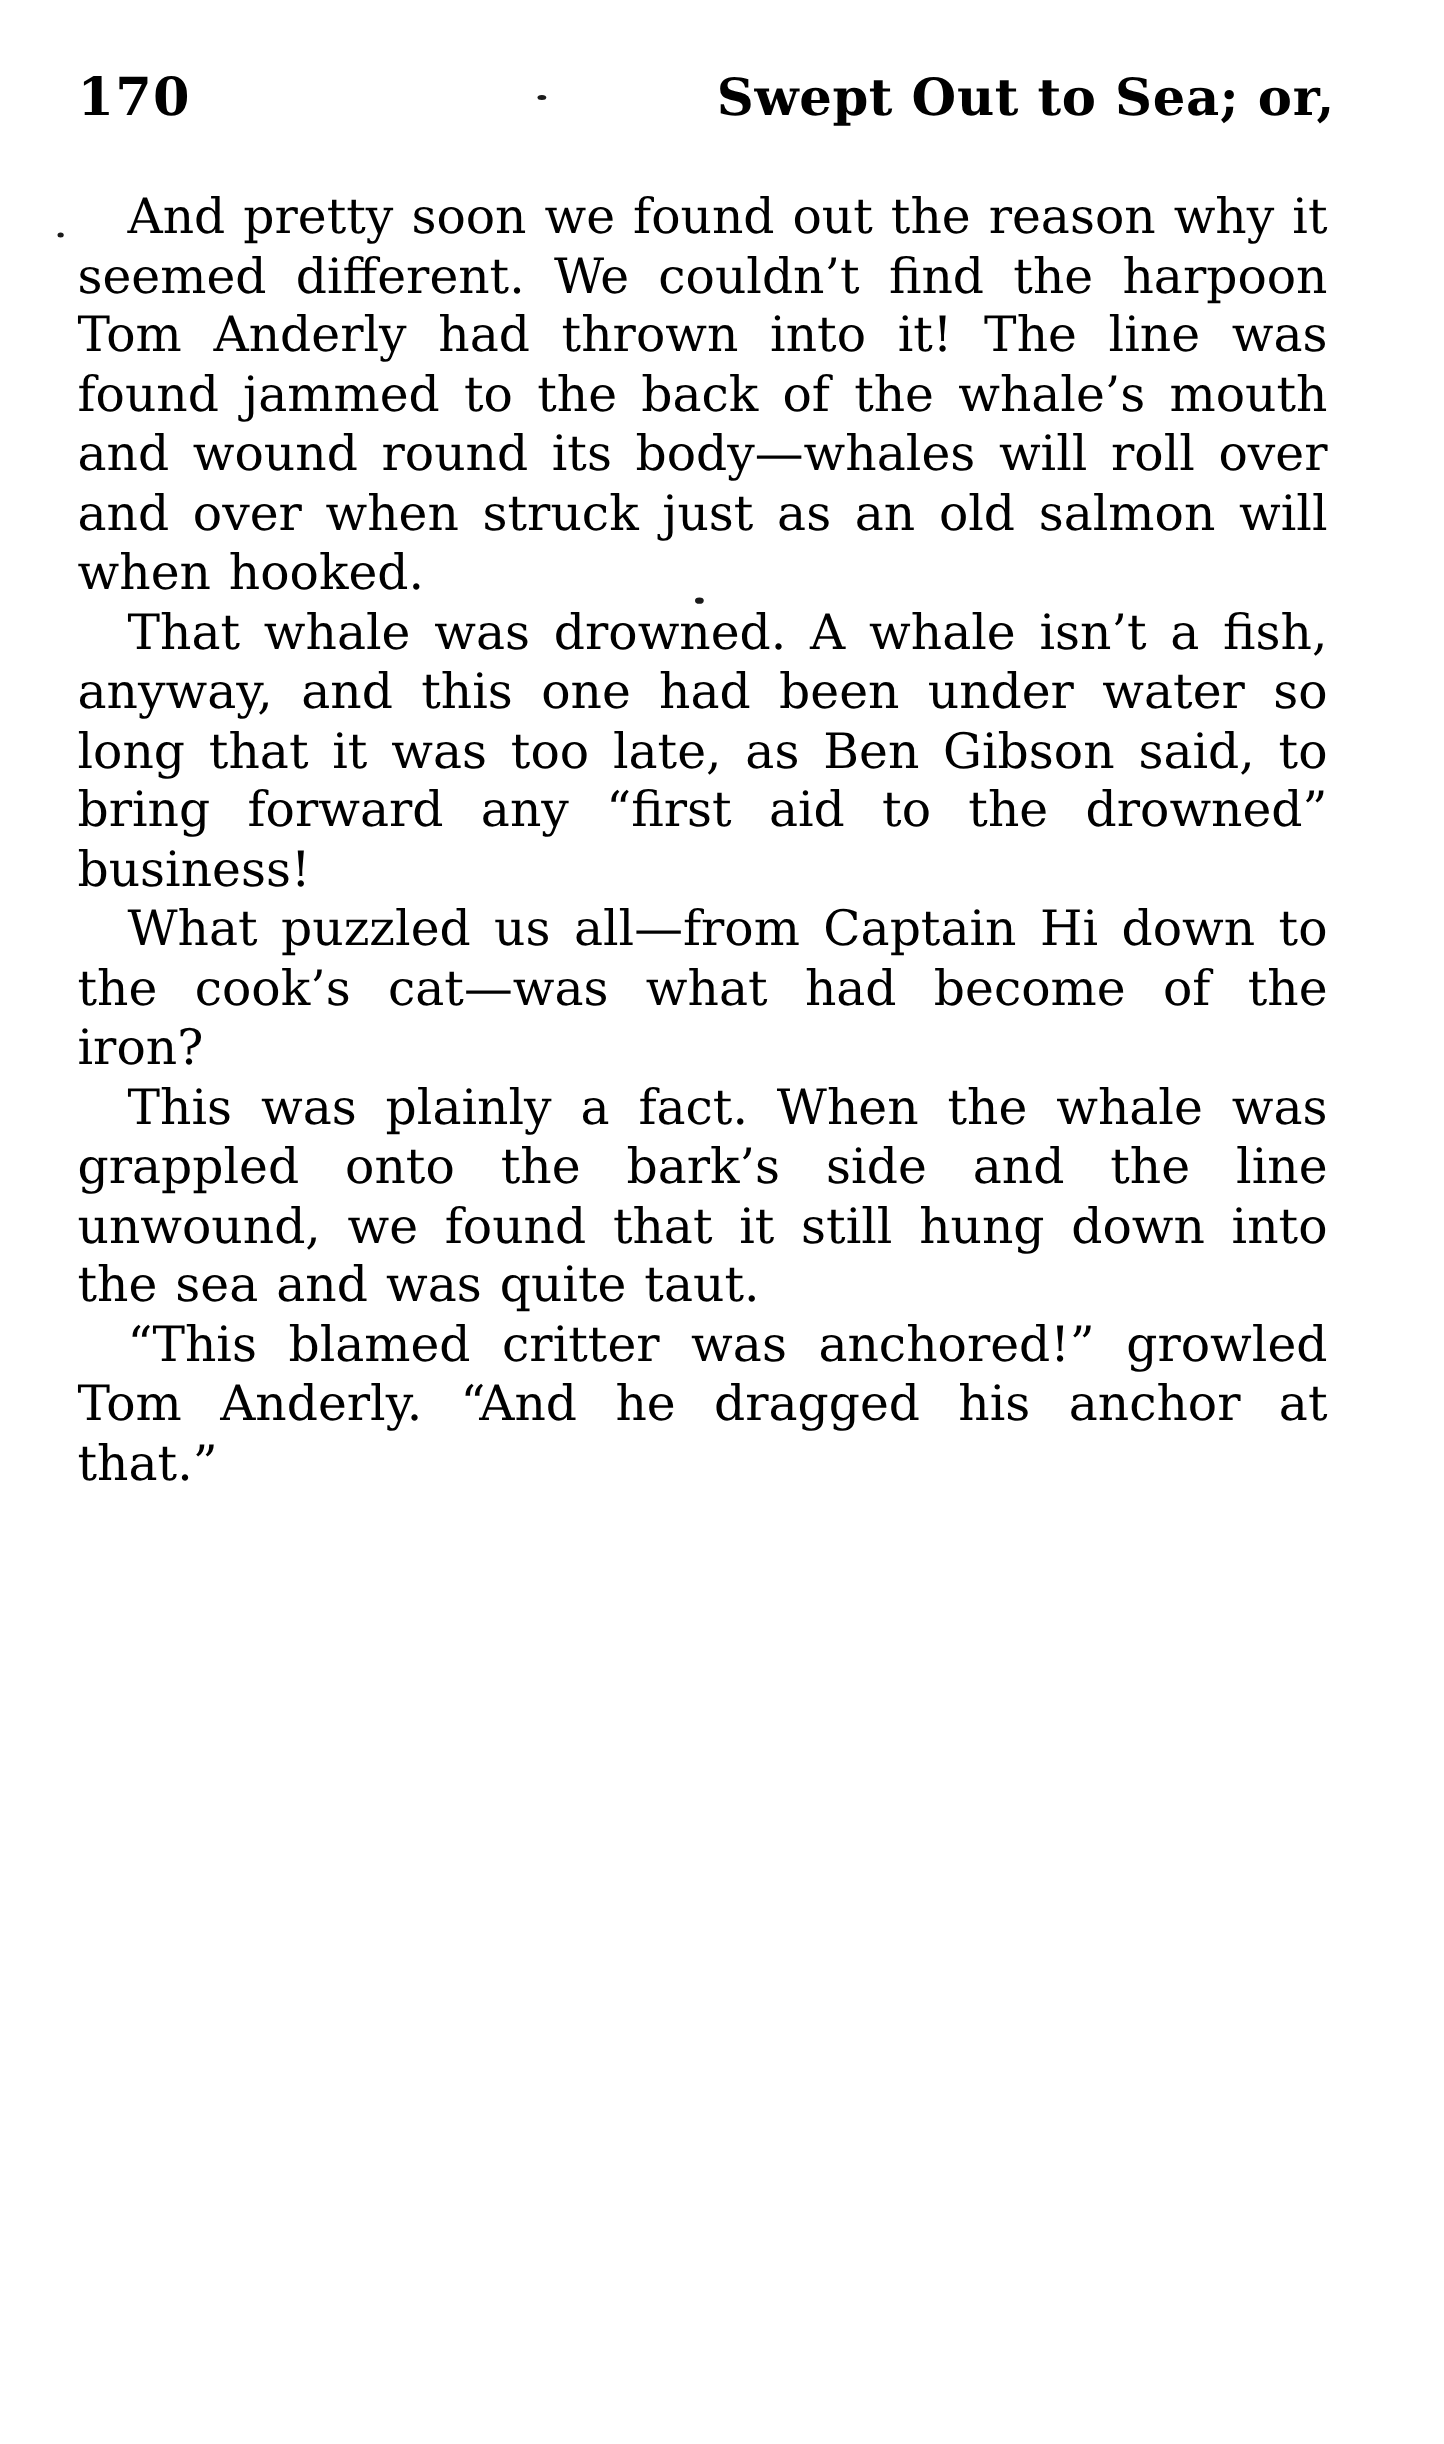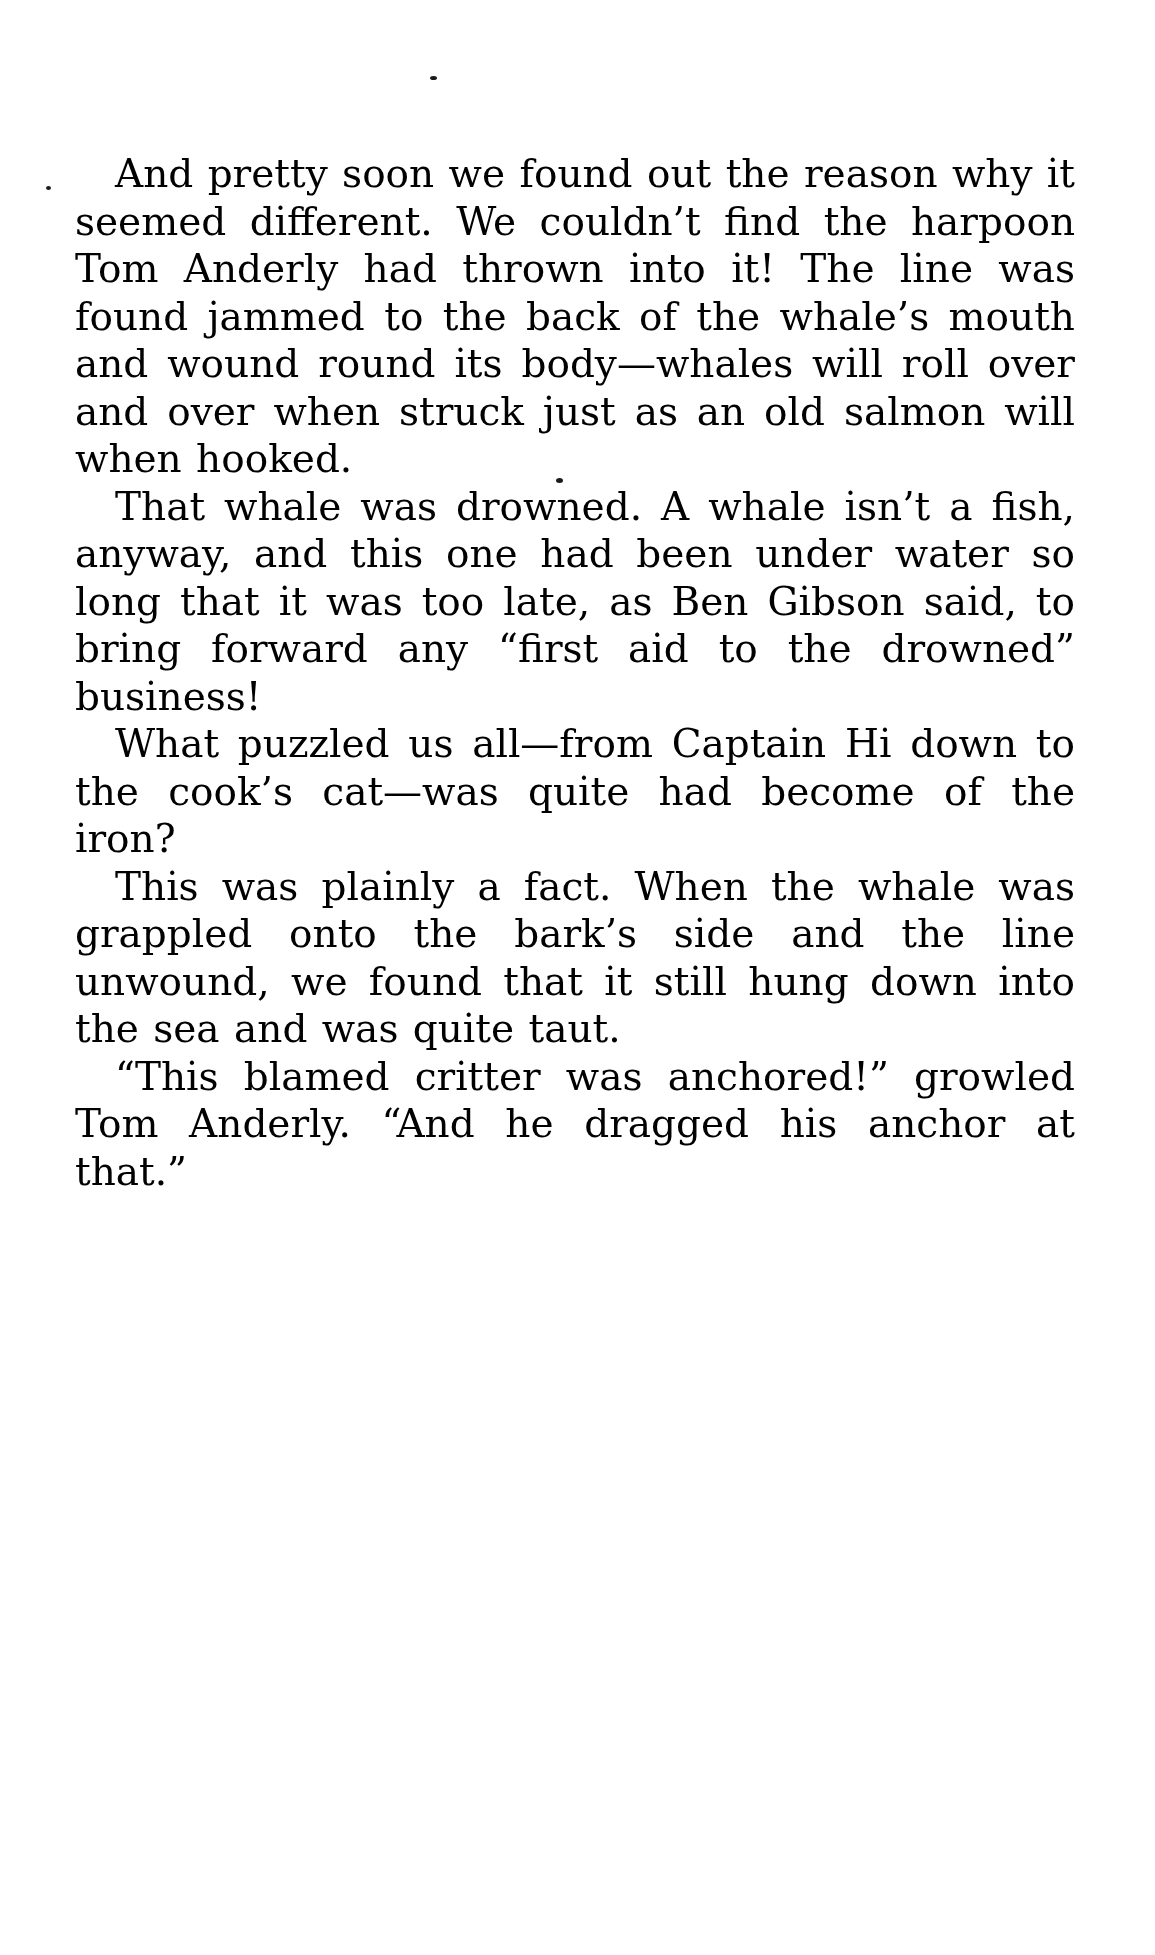"170" div.running-header { html: none -> <div> <span>170</span> <span>Swept Out to Sea; or,</span> </div> }
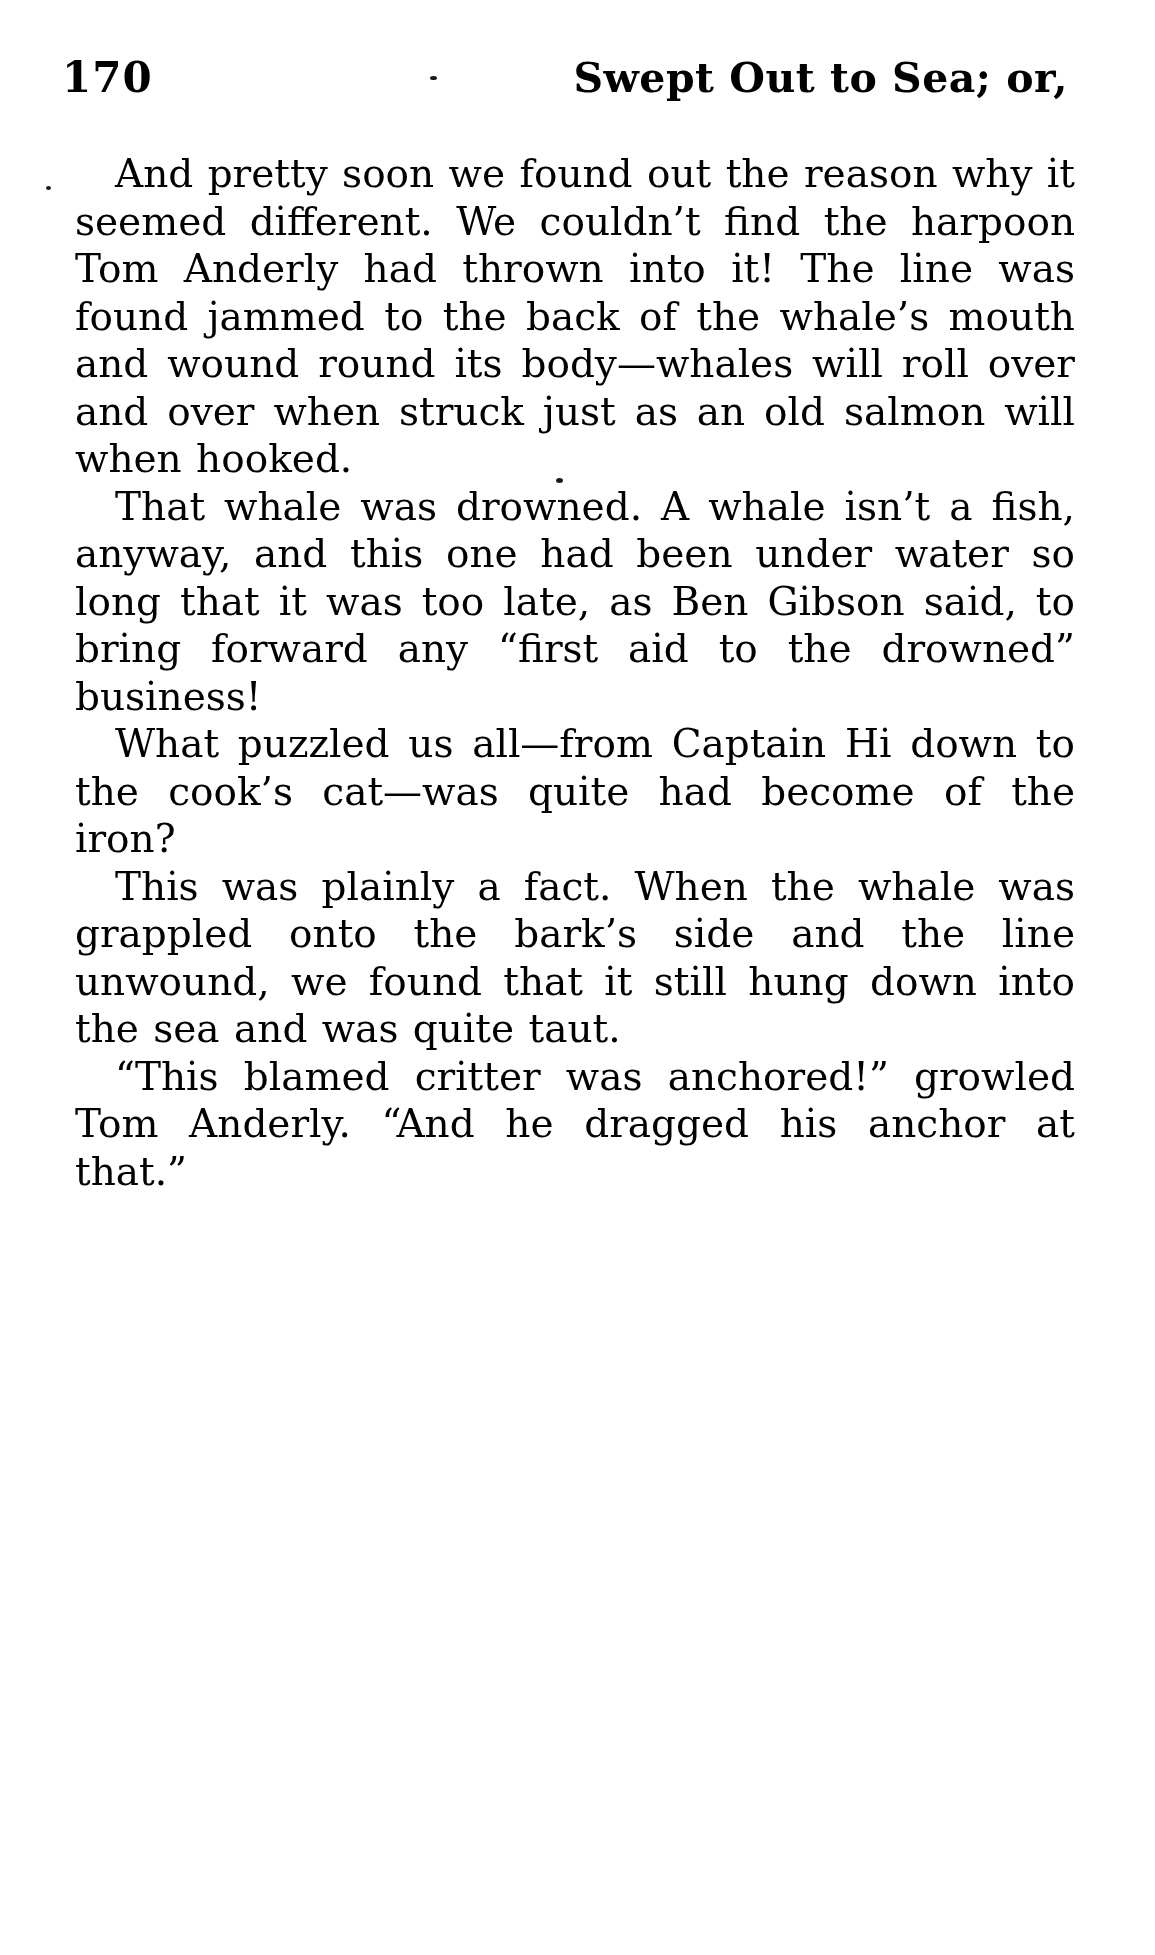"And pretty soon we found" .body-text { margin-left: 13px -> none }
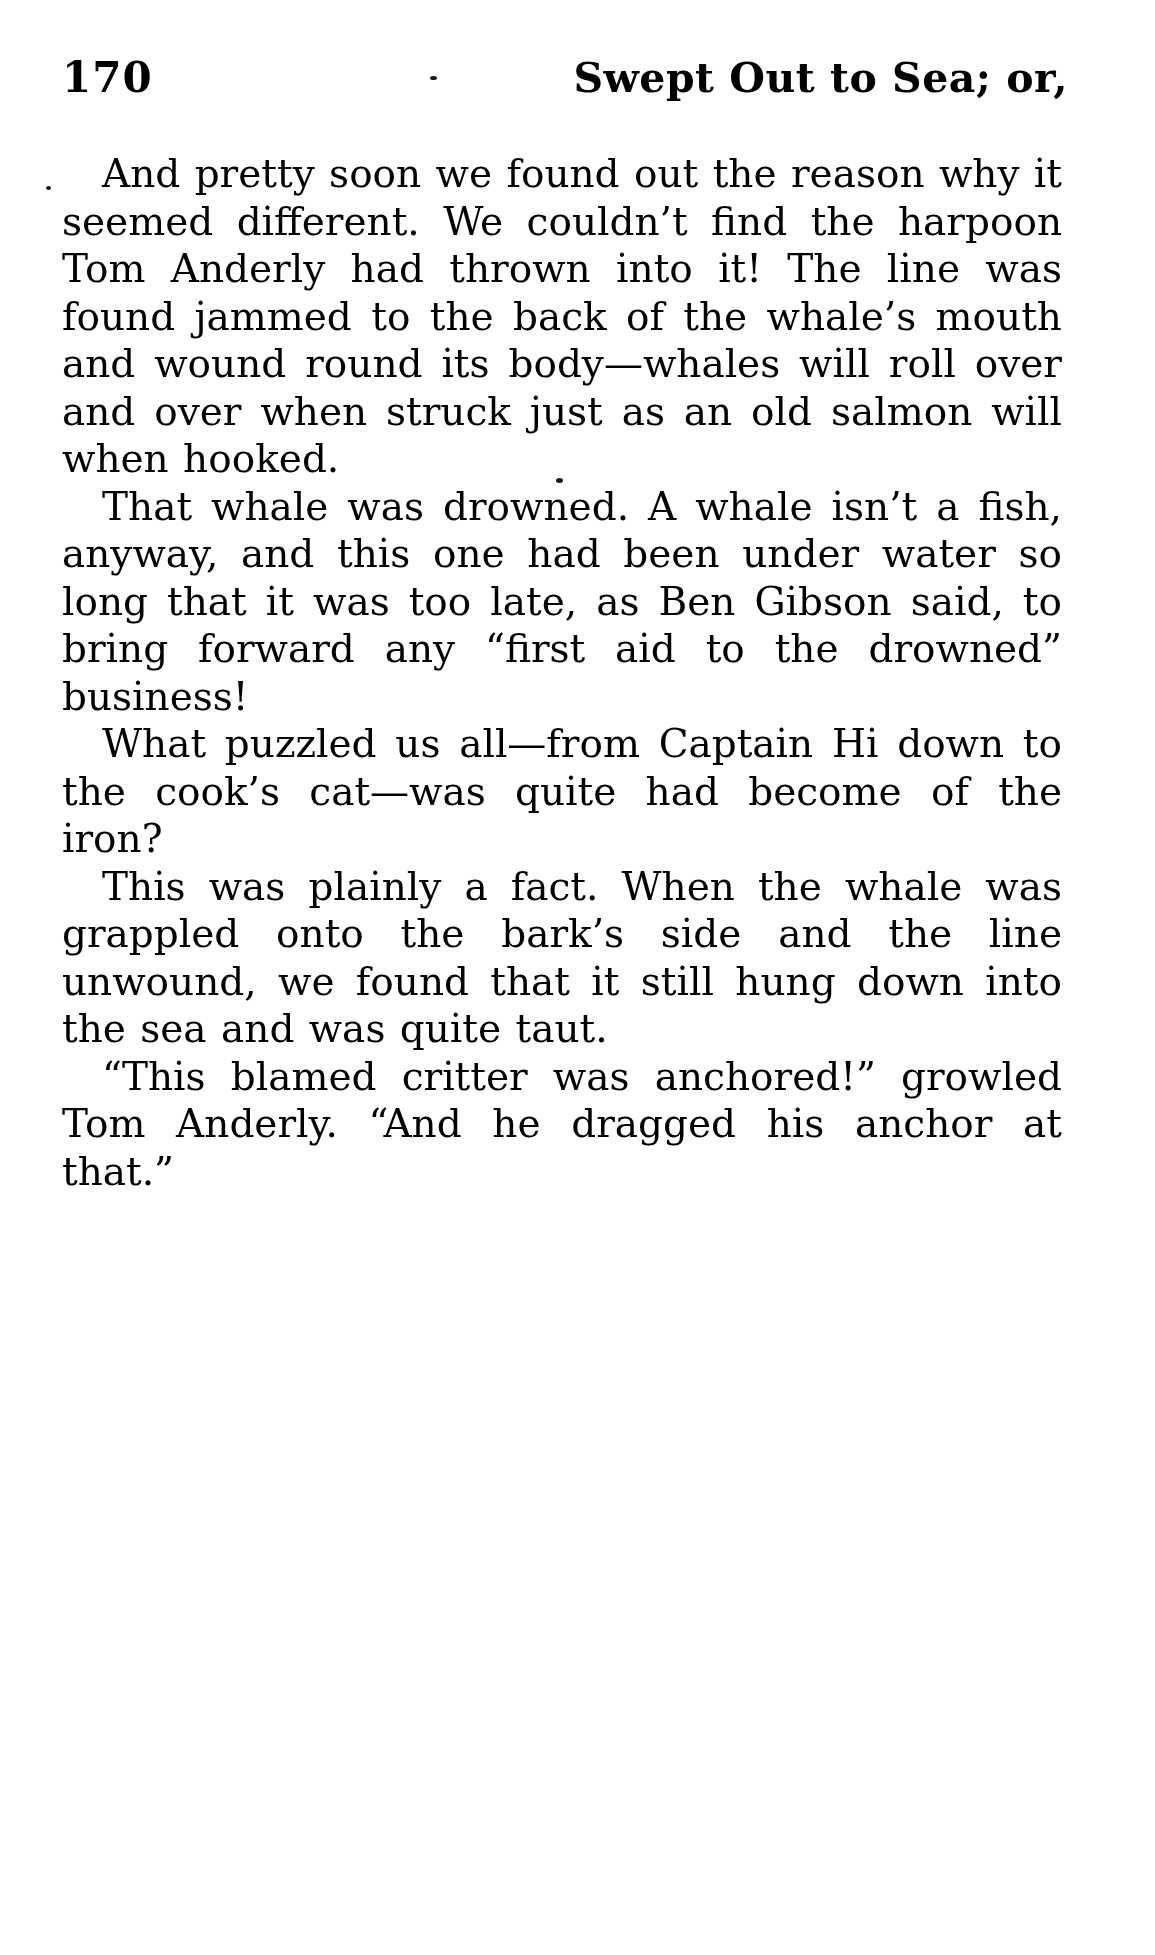"What puzzled us all—from Captain" p { text: quite -> what }
